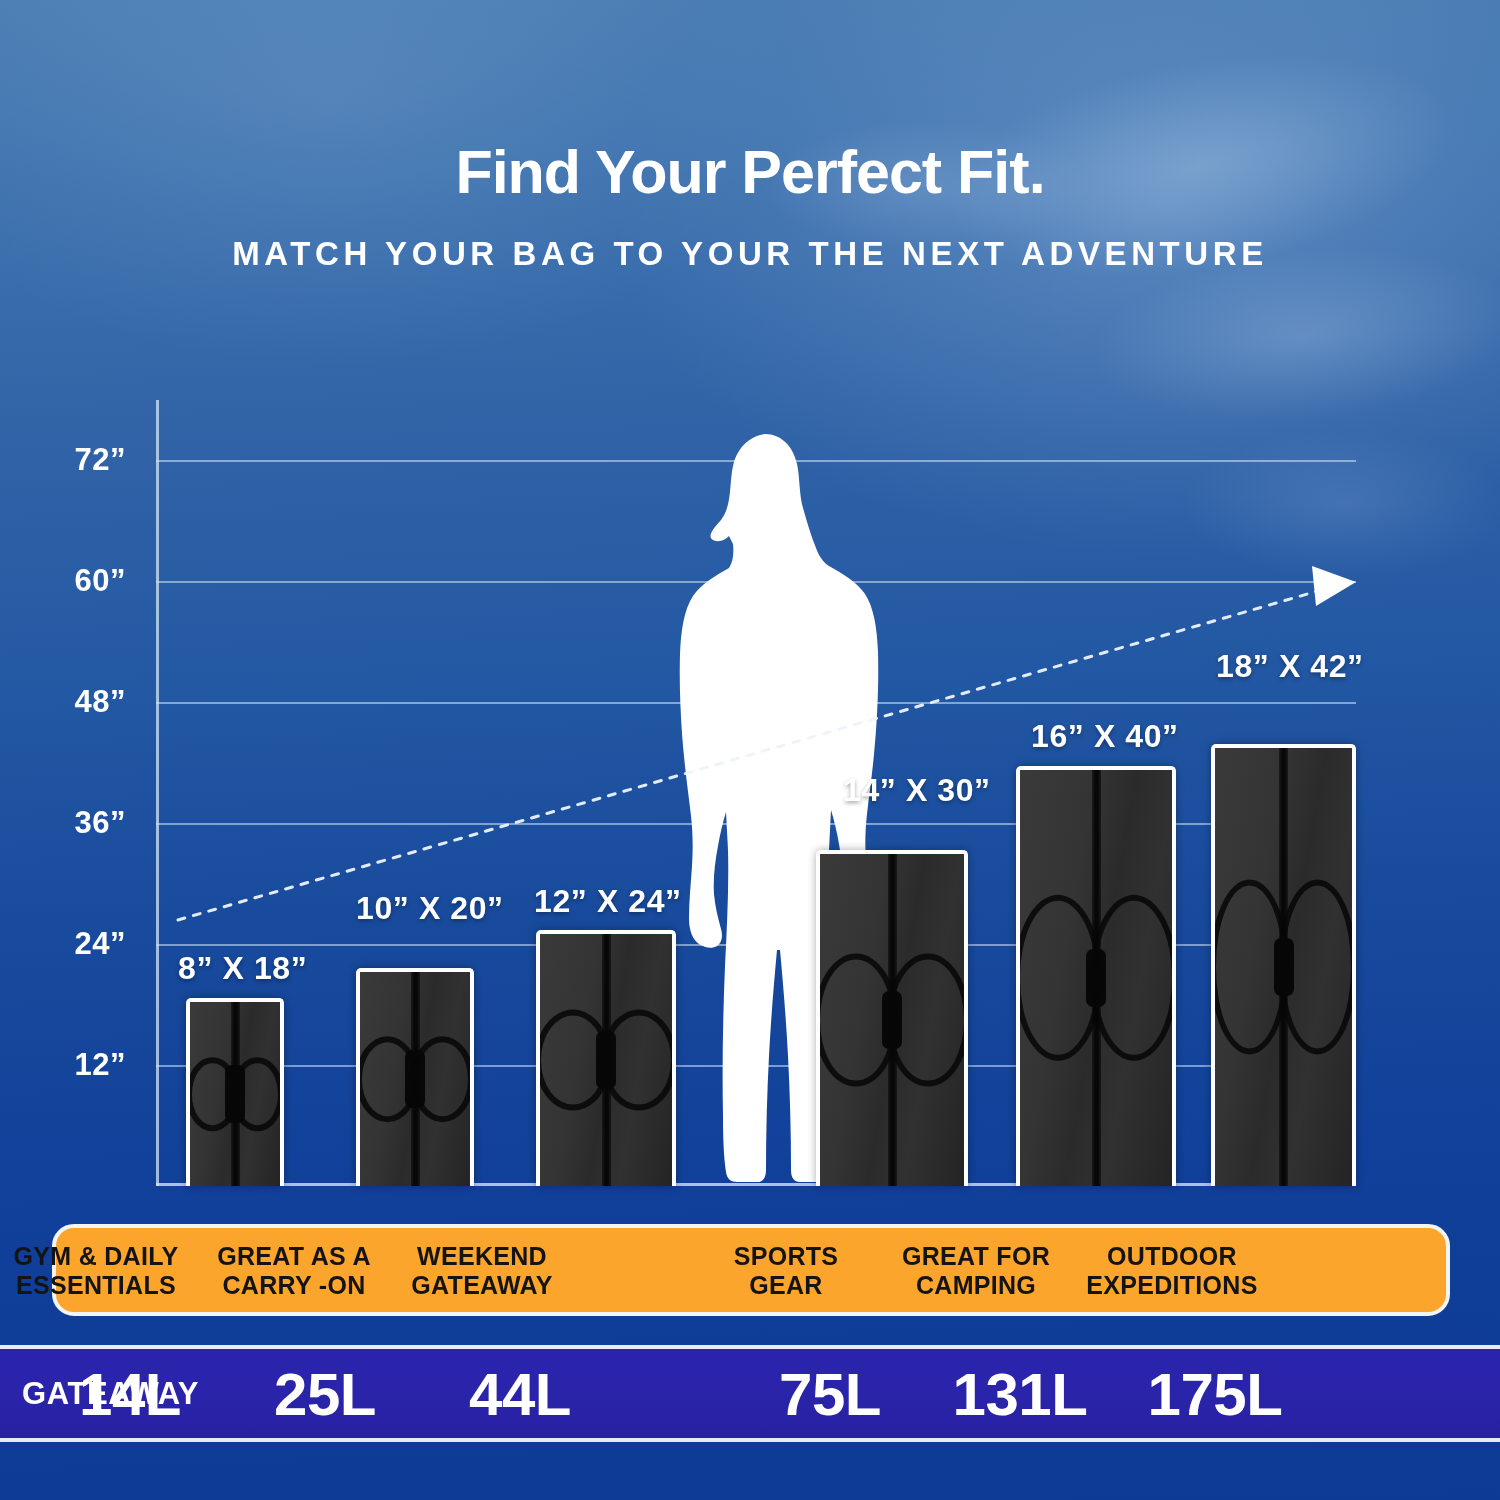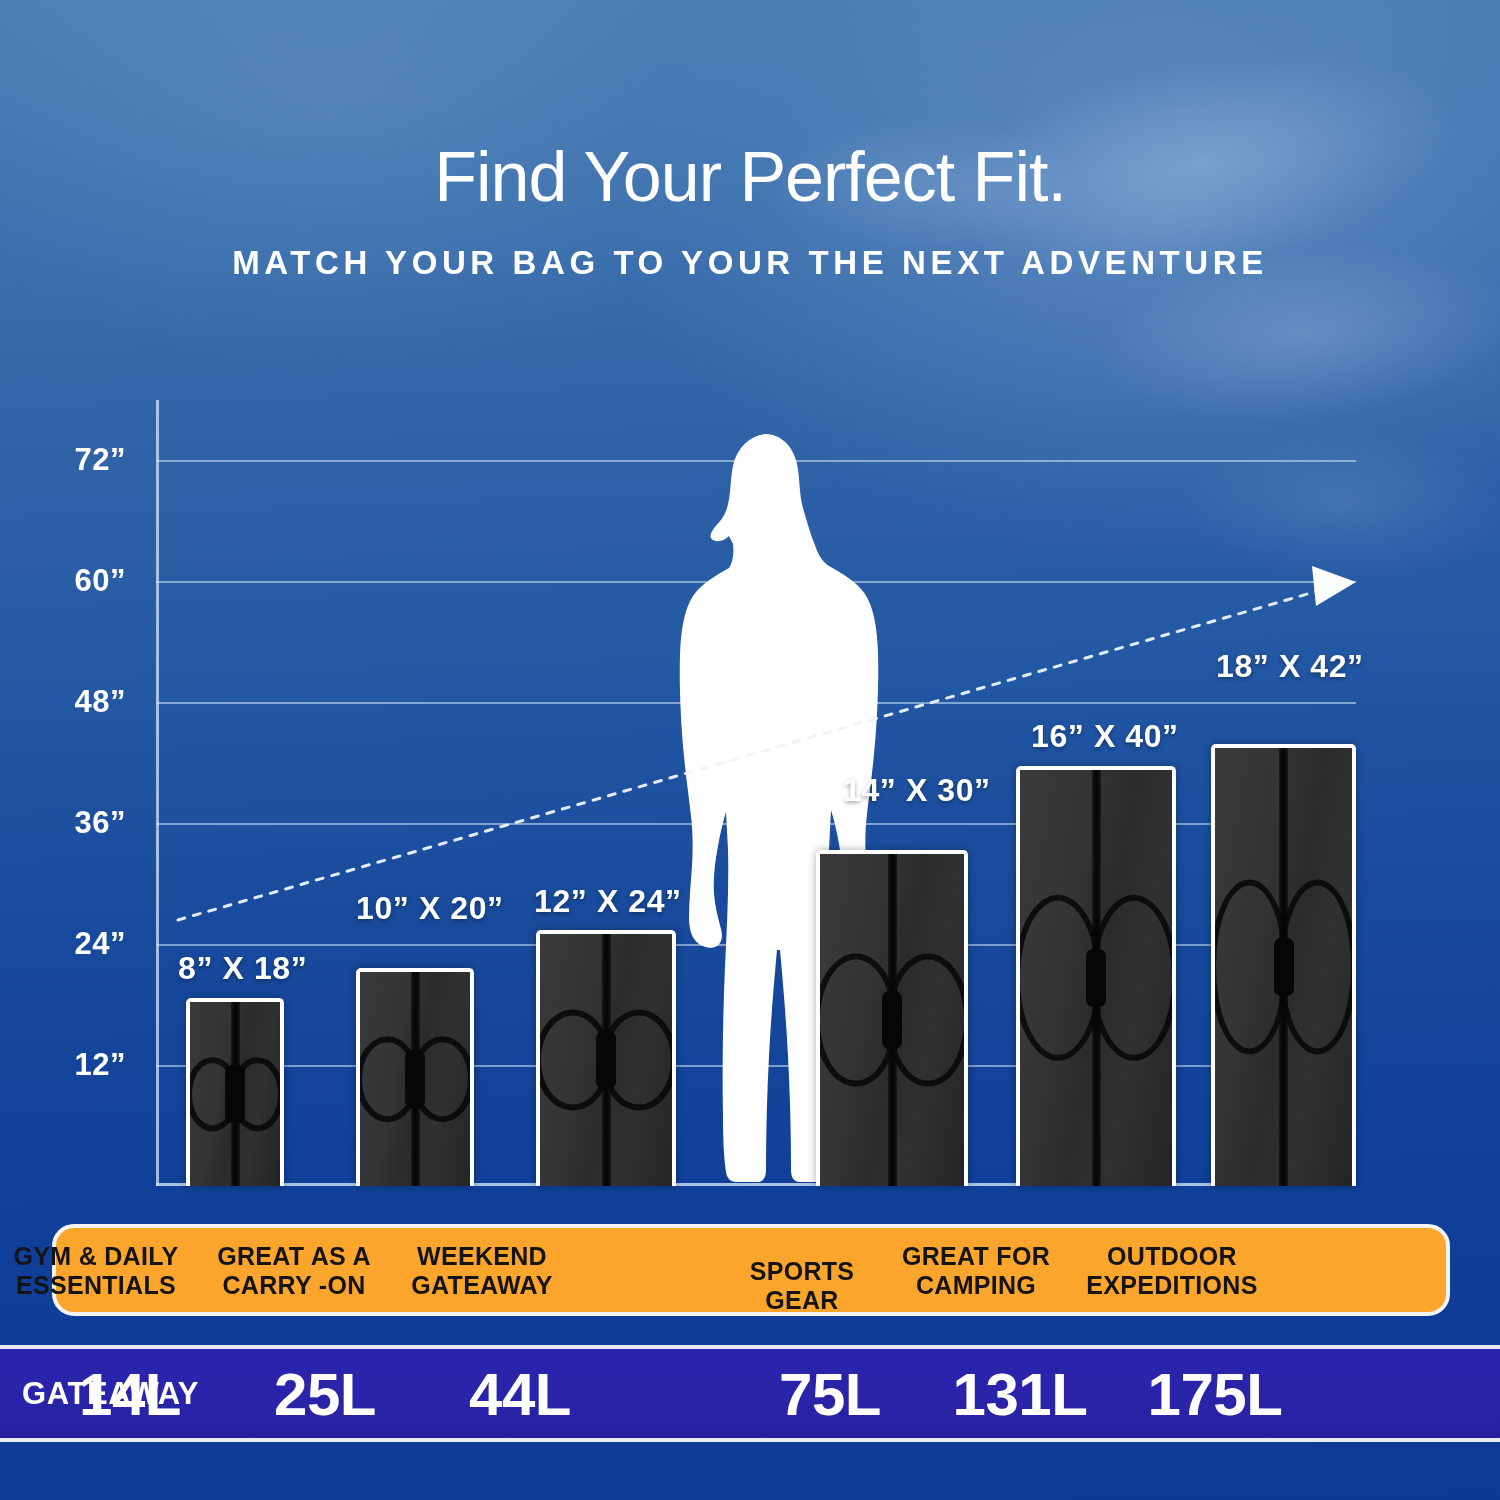"Find Your Perfect Fit." #title { font-size: 70px -> 61px; font-weight: normal -> bold }
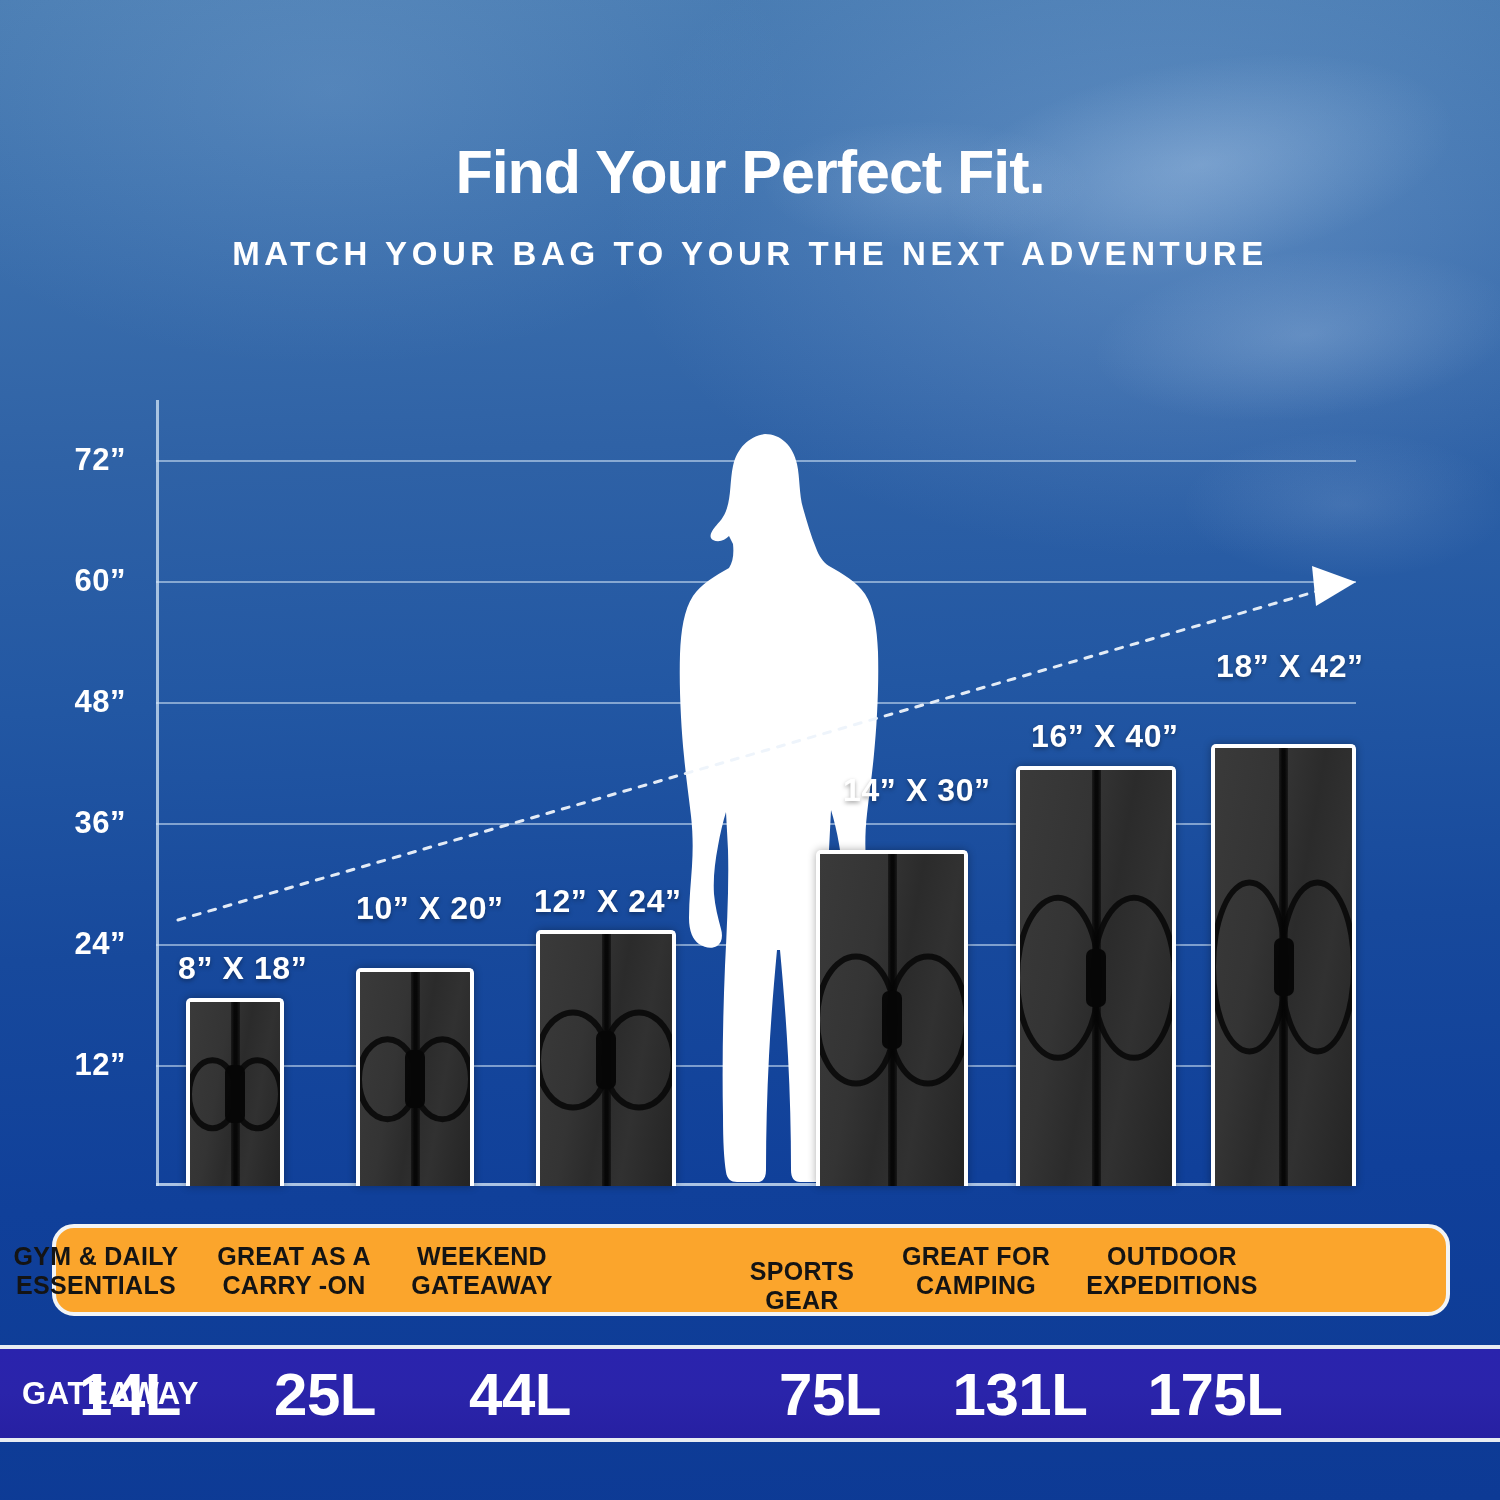"SPORTS" div.banner-cell { left: 656px -> 640px; margin-top: 15px -> none }
